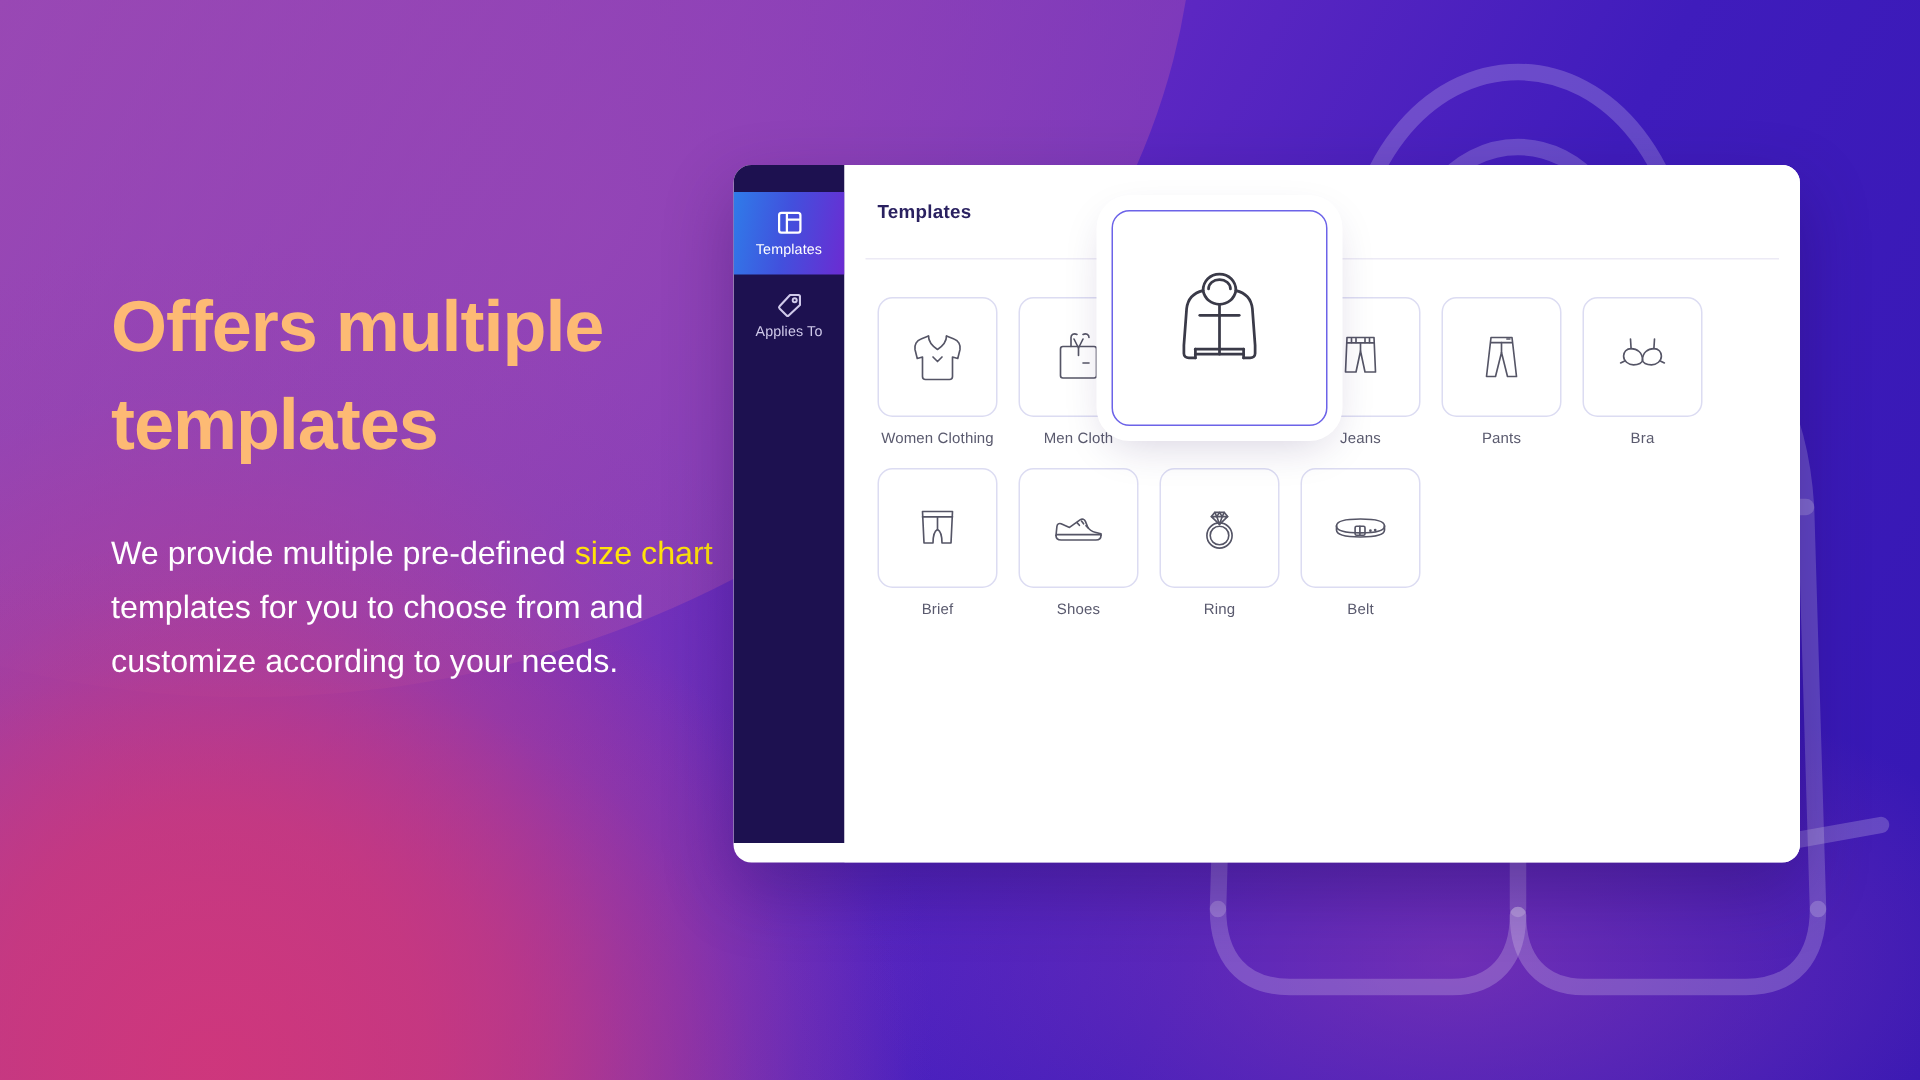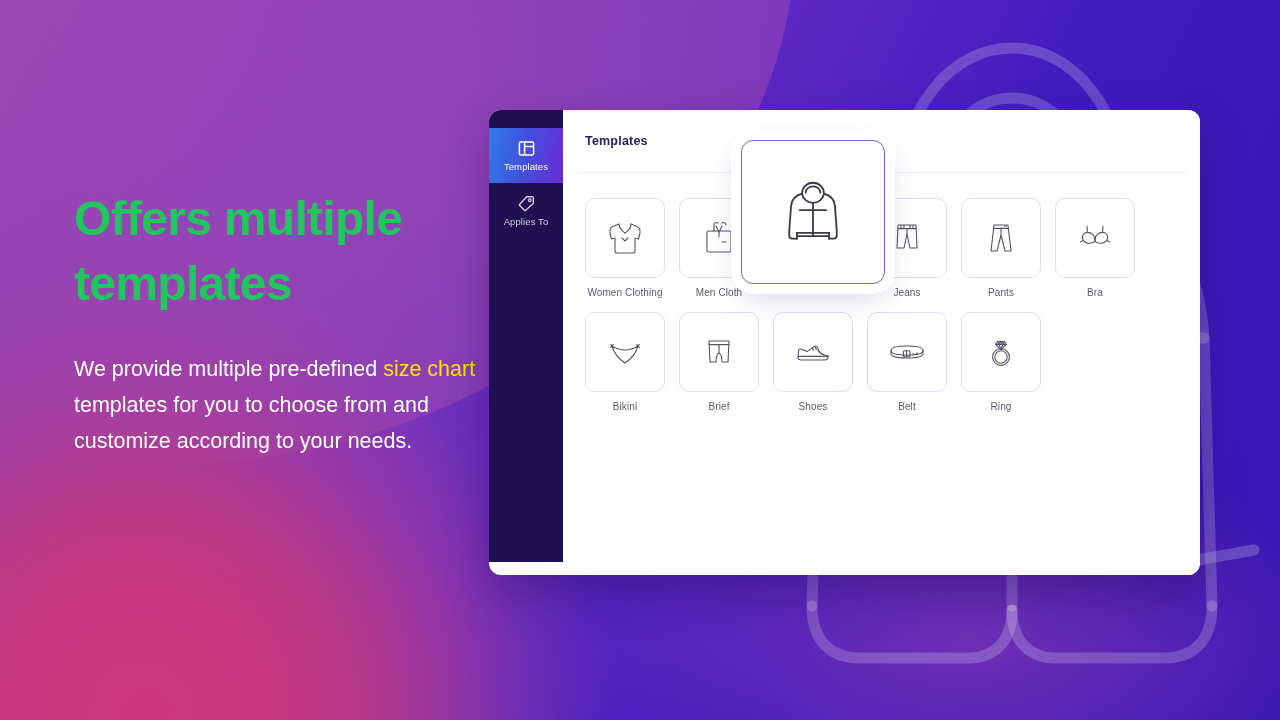"Offers multiple templates" .headline { color: #22c55e -> #fdba74 }
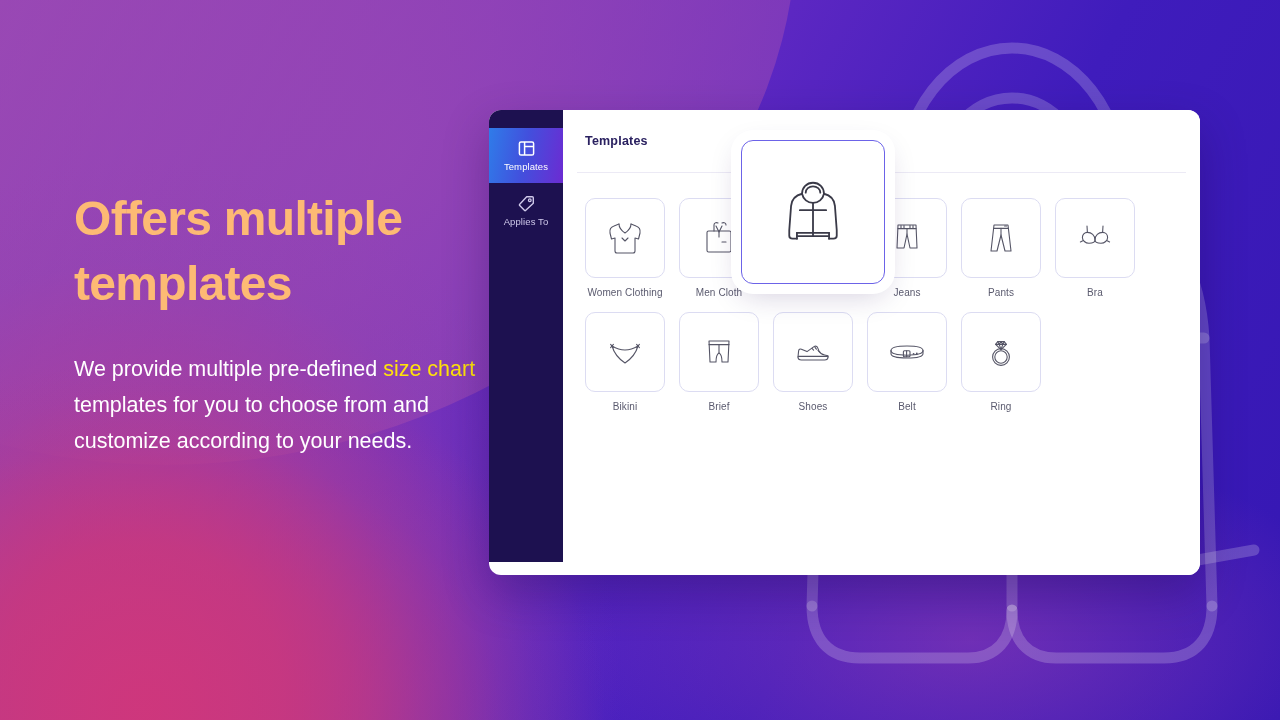"Bikini" div.tile { html: <div> <div> <svg> <path></path> <path></path> <path></path> <path></path> </svg> </div> <div>Bikini</div> </div> -> none }
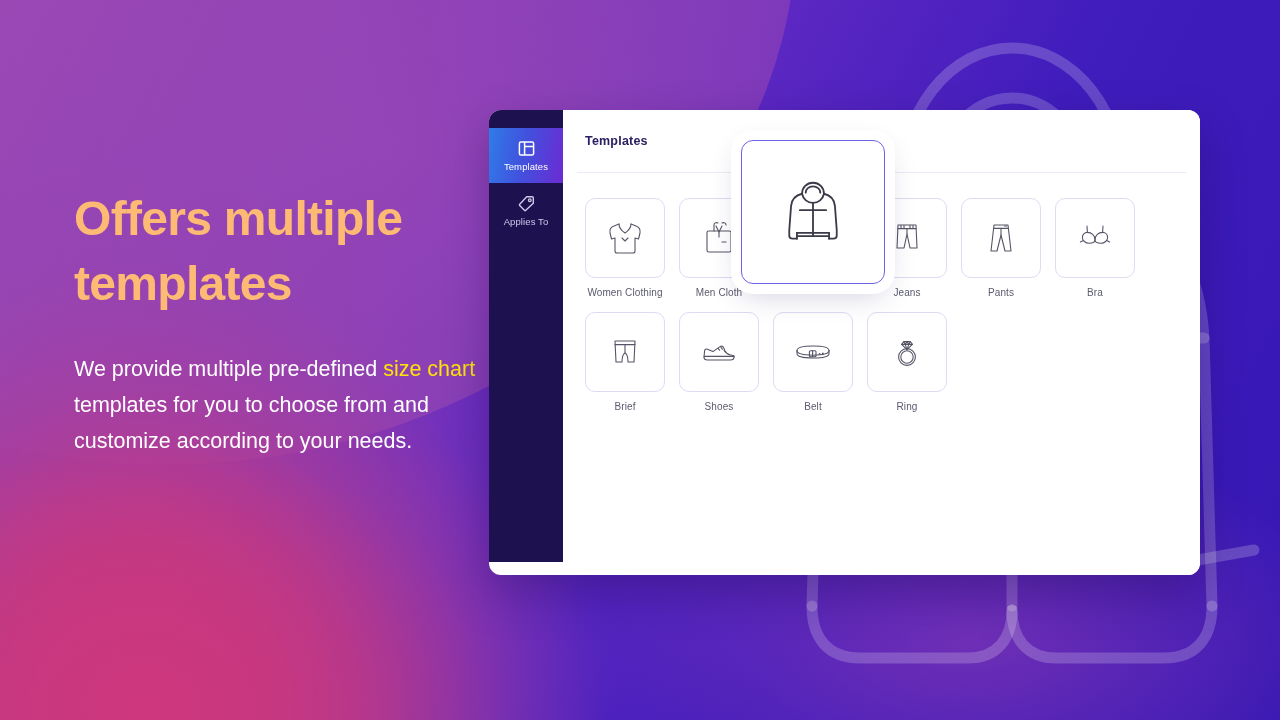"Belt" div.tile { order: before "Ring" -> after "Ring" }
